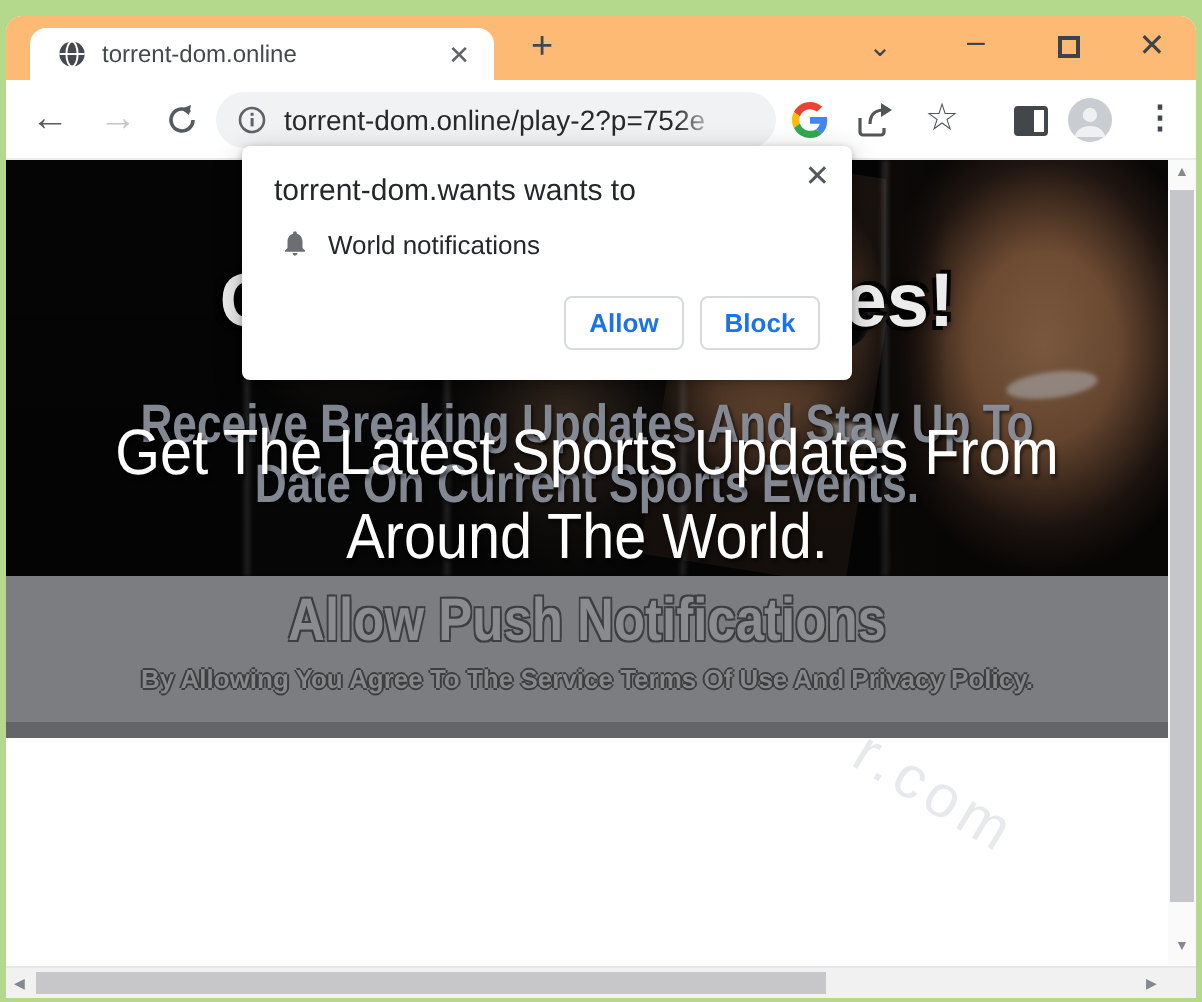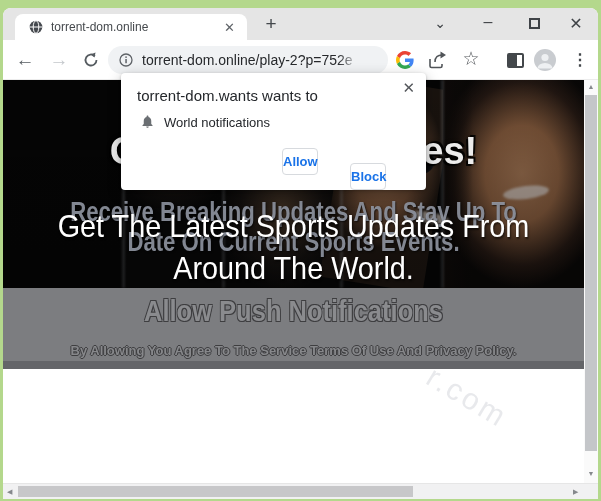"torrent-dom.online" .tabstrip { background: #e5e5e5 -> #fdba74 }
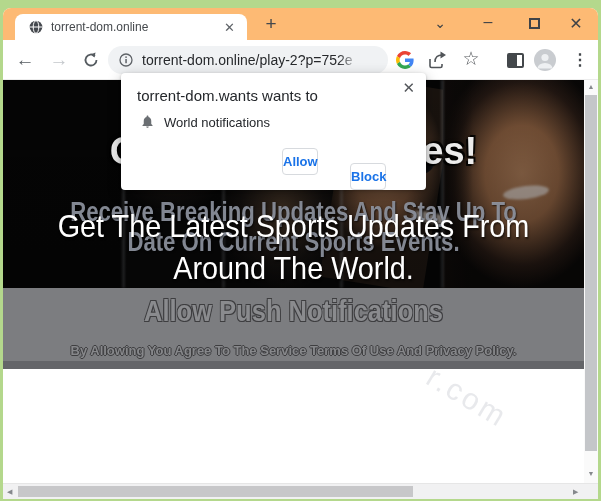"Allow" .dlg-btn { width: 36px -> 60px }
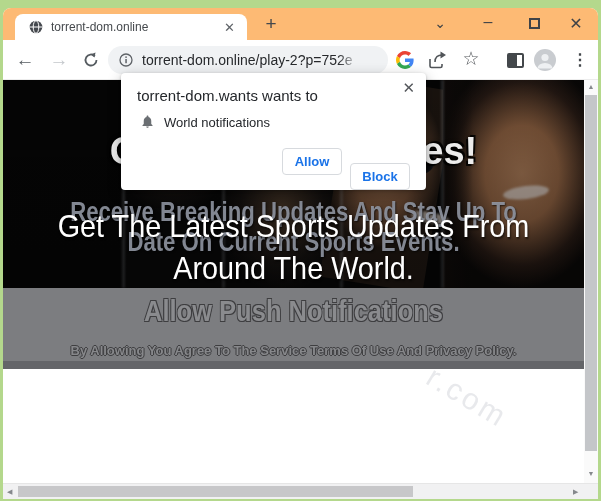"Block" .btn-block { margin-top: 15px -> none }
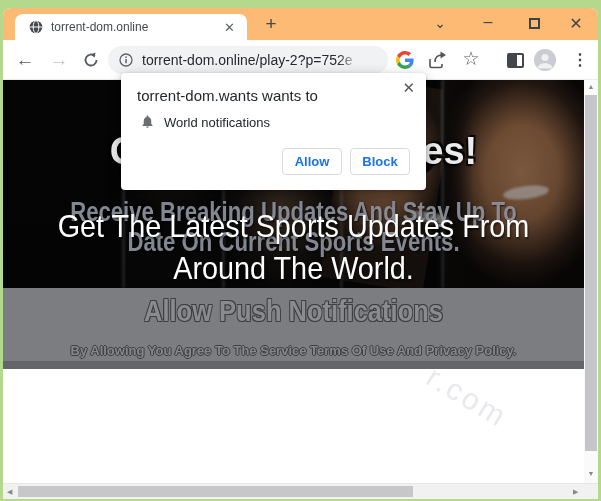"By Allowing You Agree To" .band-sub { margin-top: 15px -> 4px }
